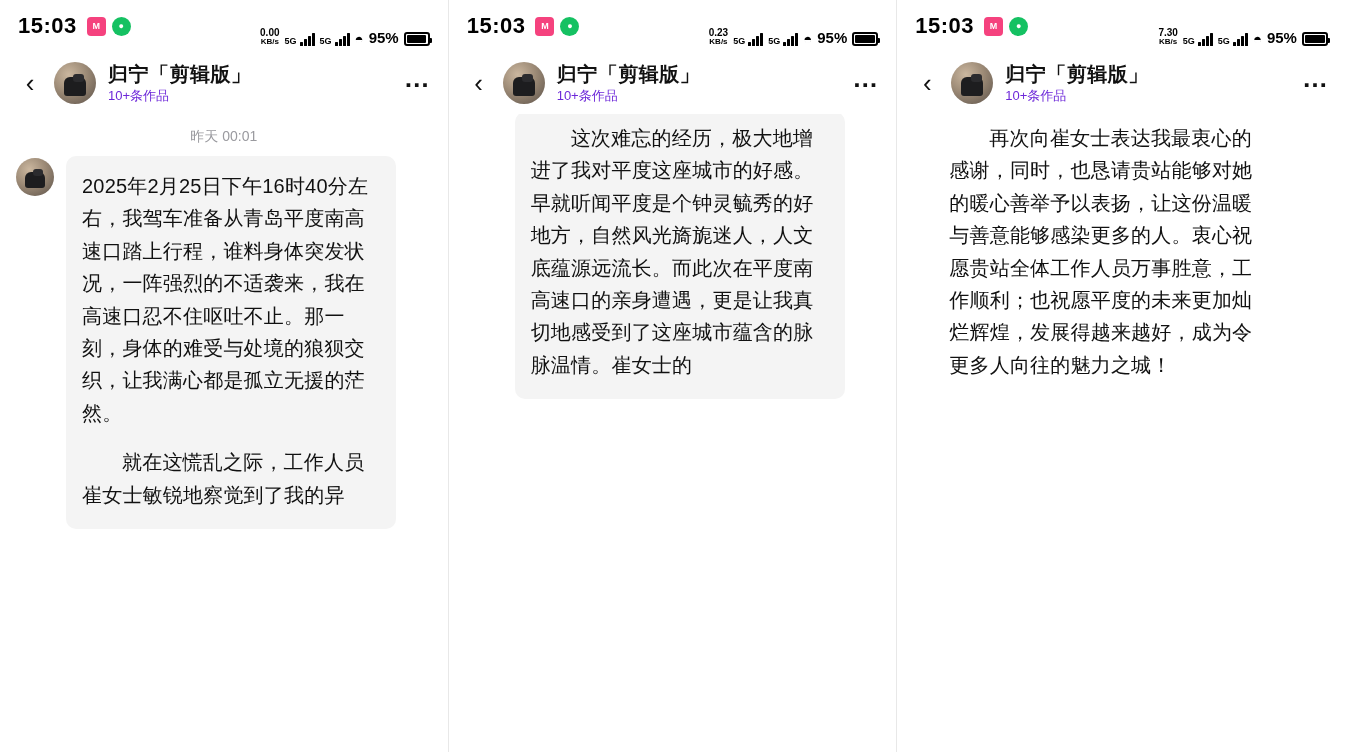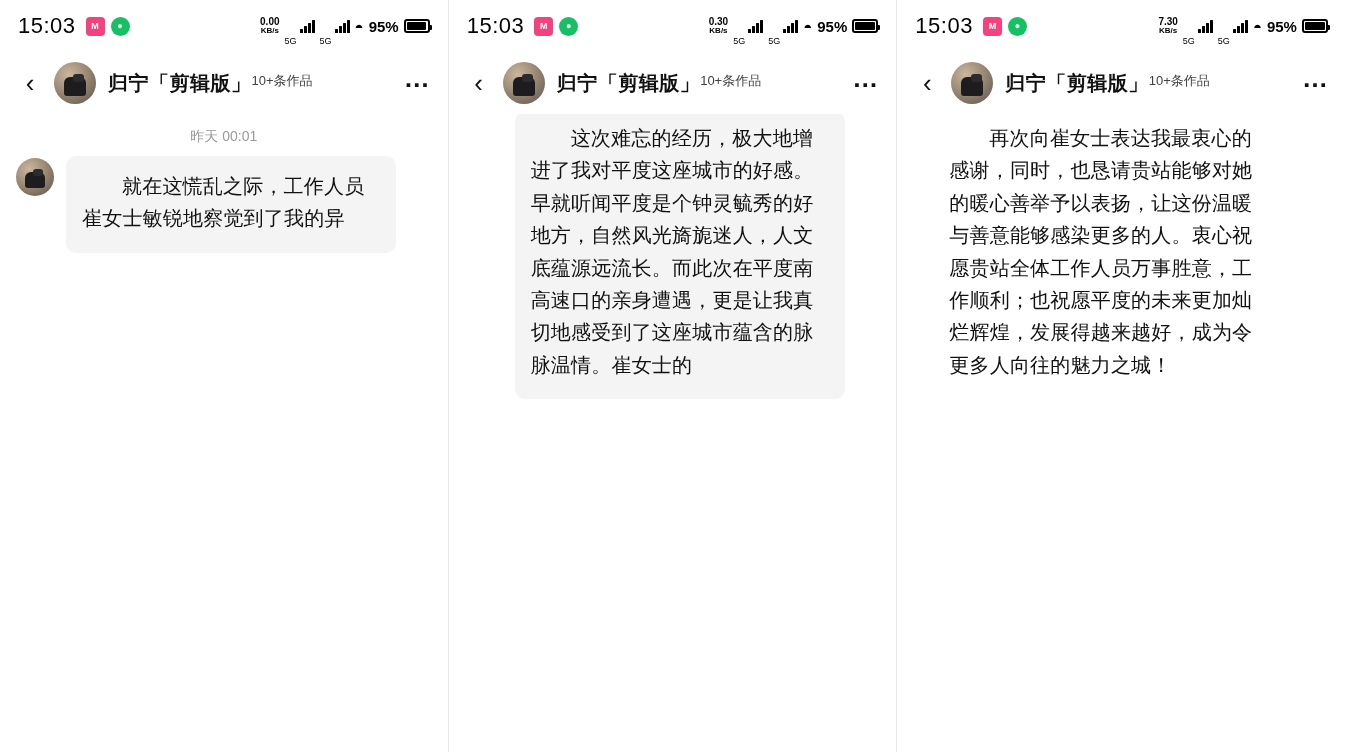"15:03" .sb-time { font-weight: normal -> bold }
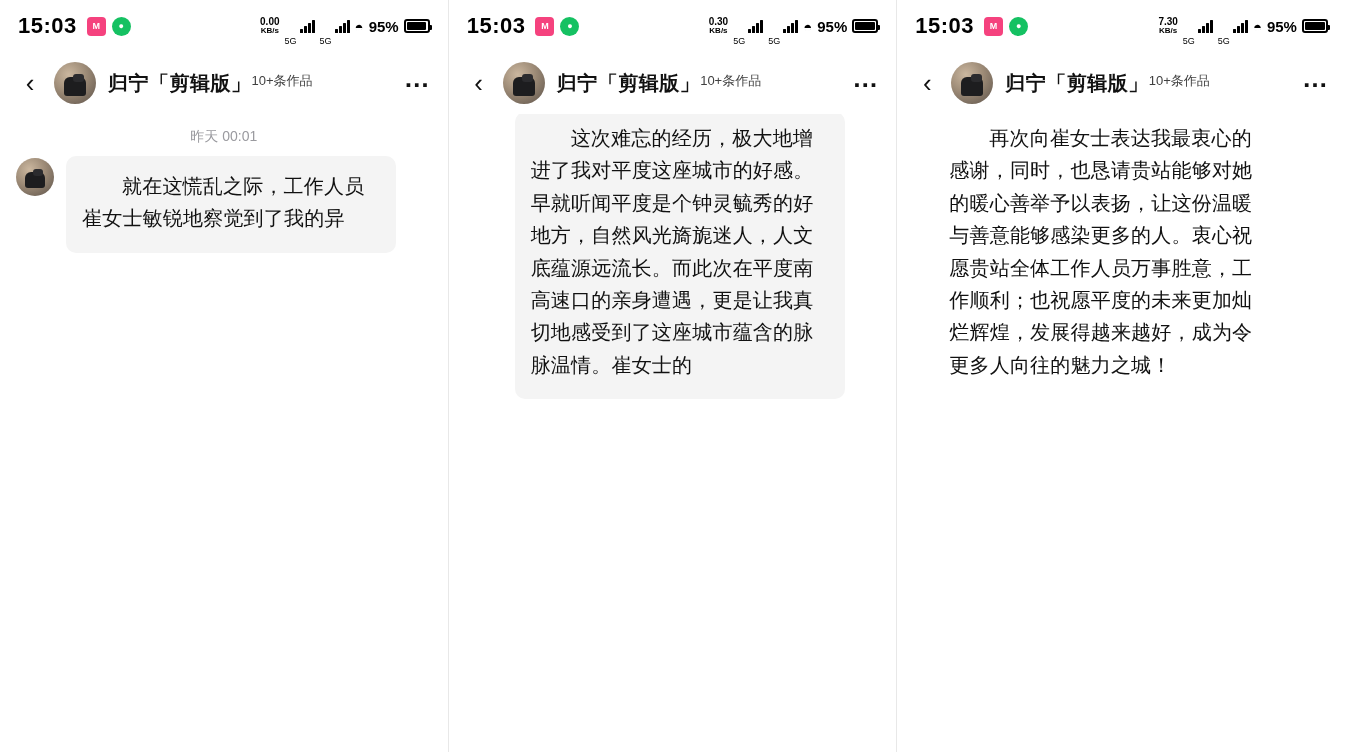"0.00" .sb-right { align-items: center -> flex-end }
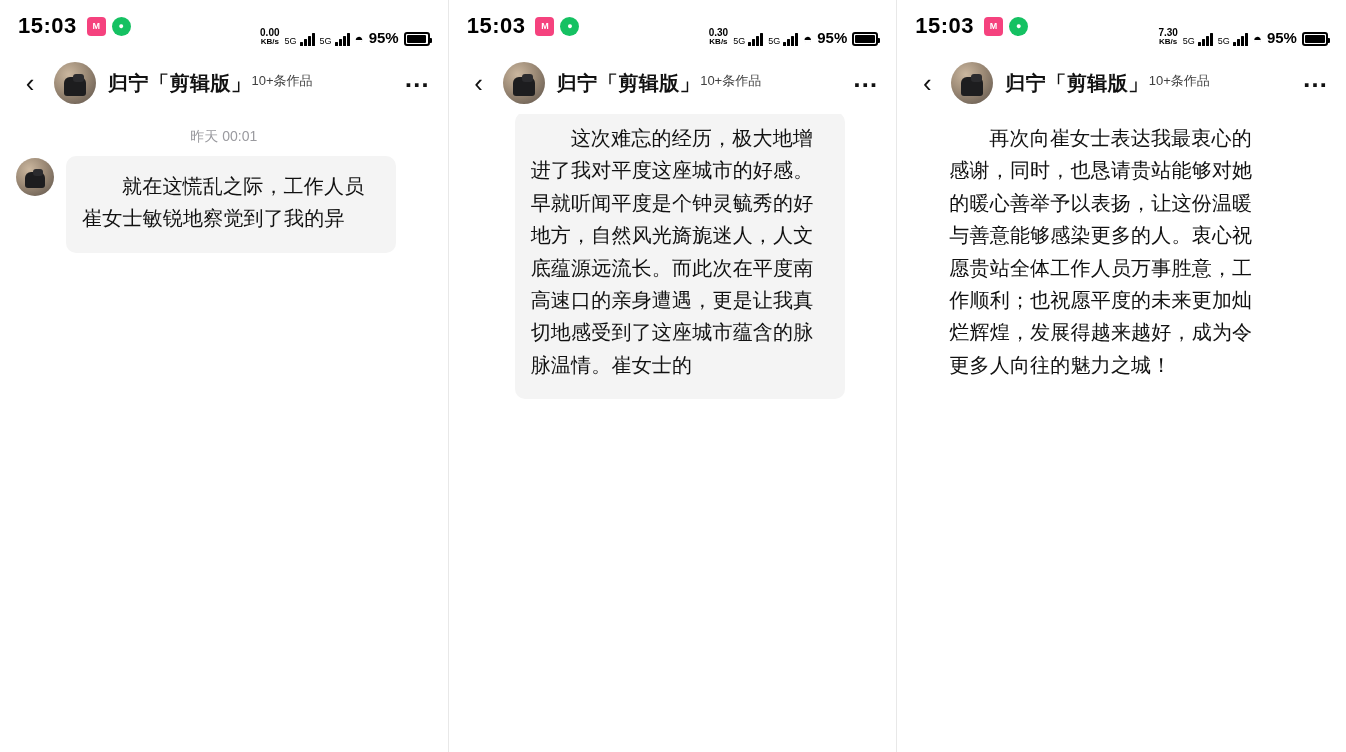"0.30" span.v { text: 0.30 -> 0.23 }
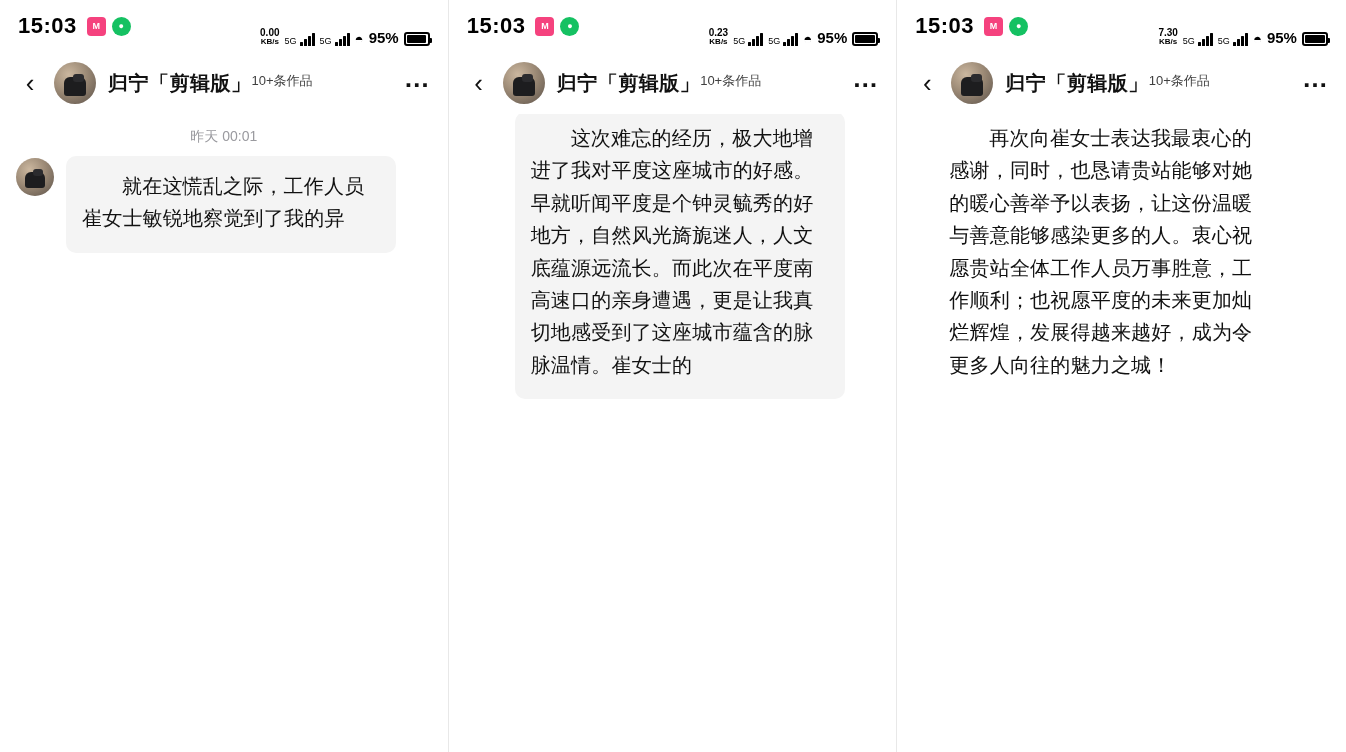"5G" .sig-label { font-weight: normal -> bold }
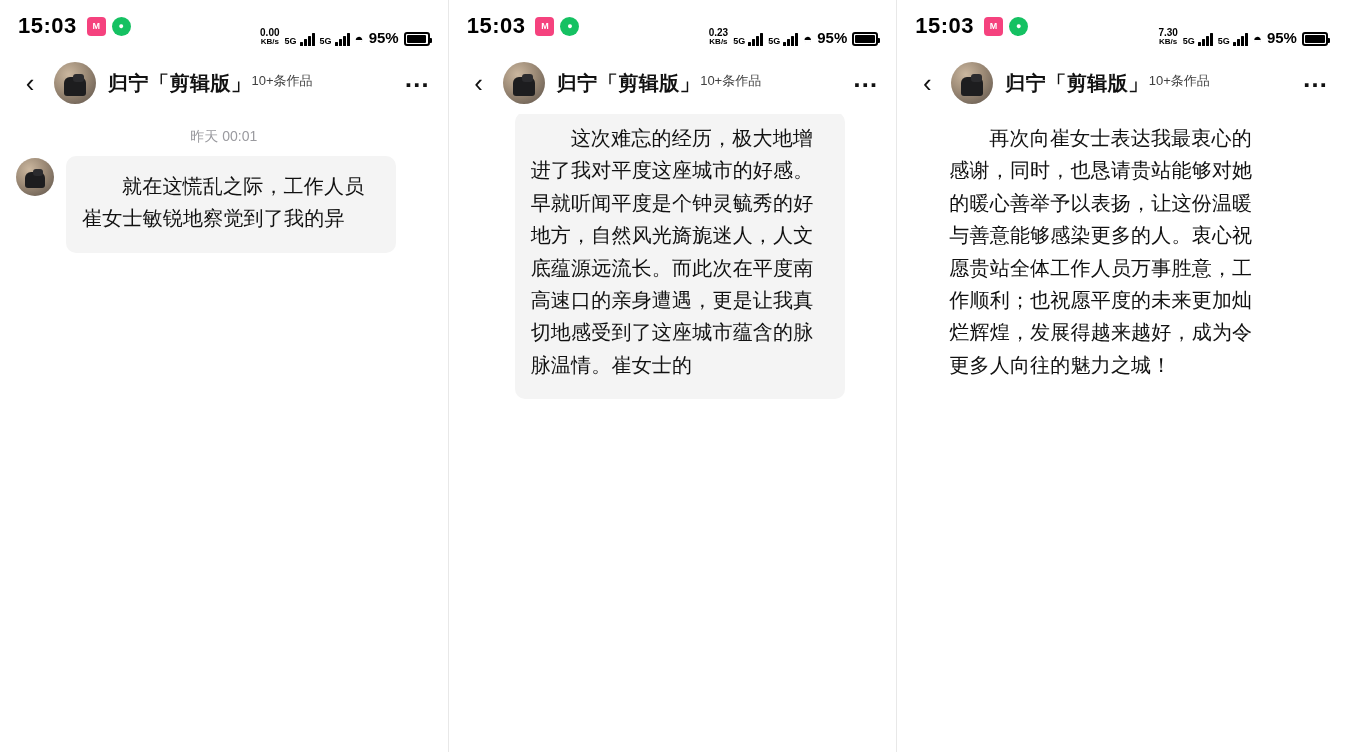"归宁「剪辑版」" .htext { flex-direction: row -> column }
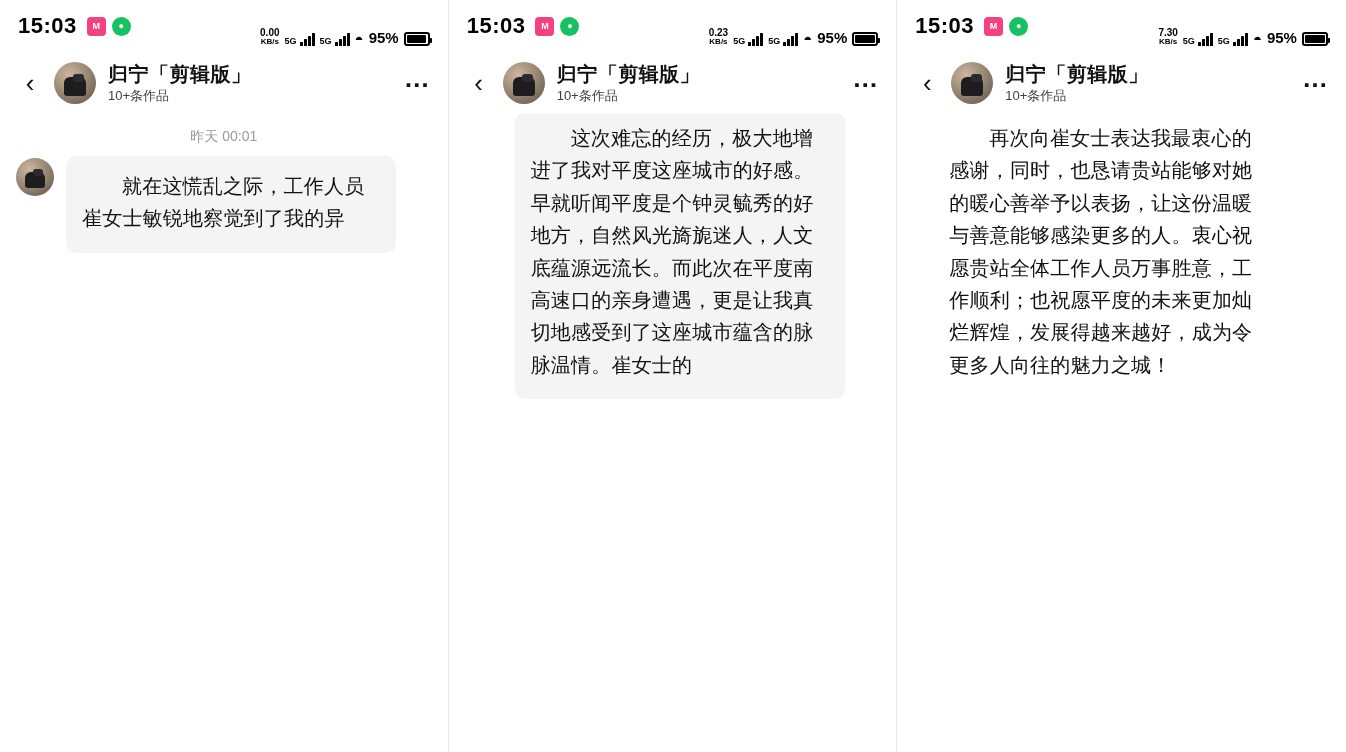"10+条作品" .hsub { color: #404040 -> #6d28d9 }
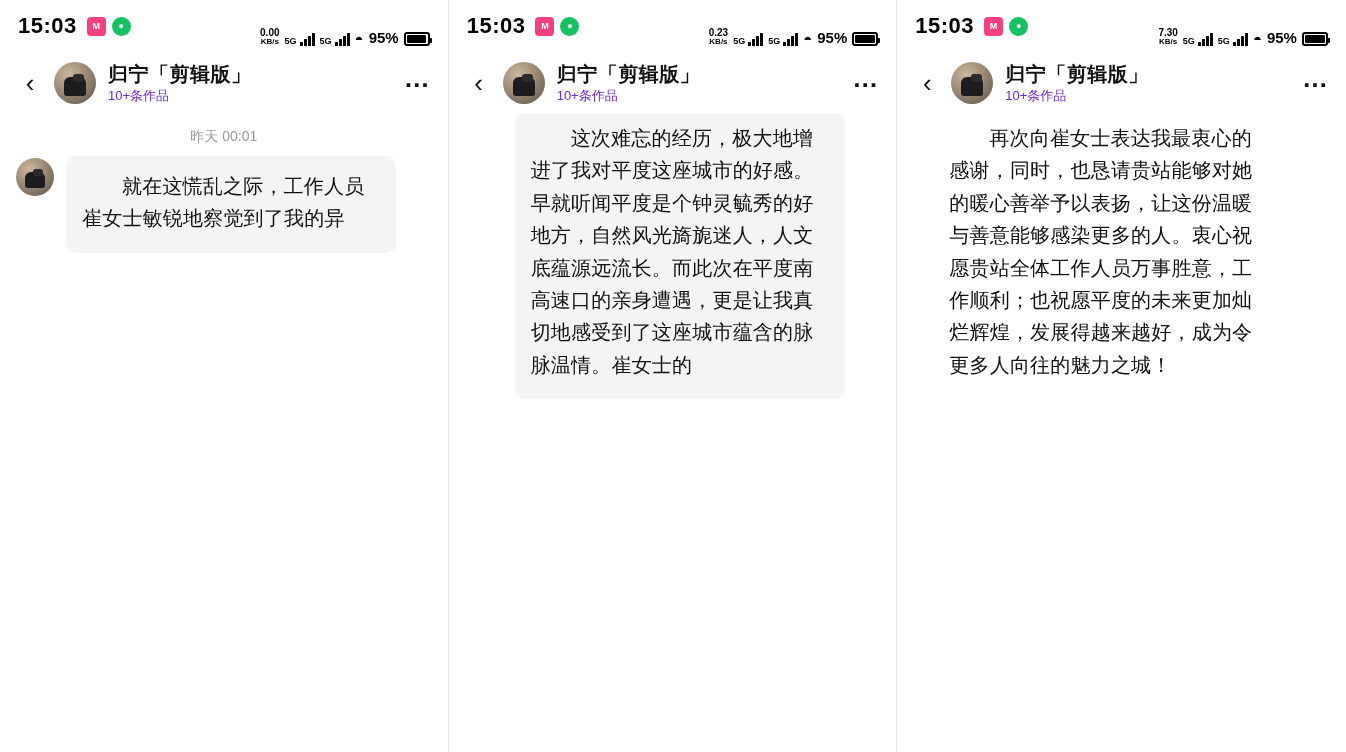"2025年2月25日下午16时40分左右，我驾车准备从青岛平度南高速口踏上行程，" p { html: none -> <p>2025年2月25日下午16时40分左右，我驾车准备从青岛平度南高速口踏上行程，谁料身体突发状况，一阵强烈的不适袭来，我在高速口忍不住呕吐不止。那一刻，身体的难受与处境的狼狈交织，让我满心都是孤立无援的茫然。</p> }
